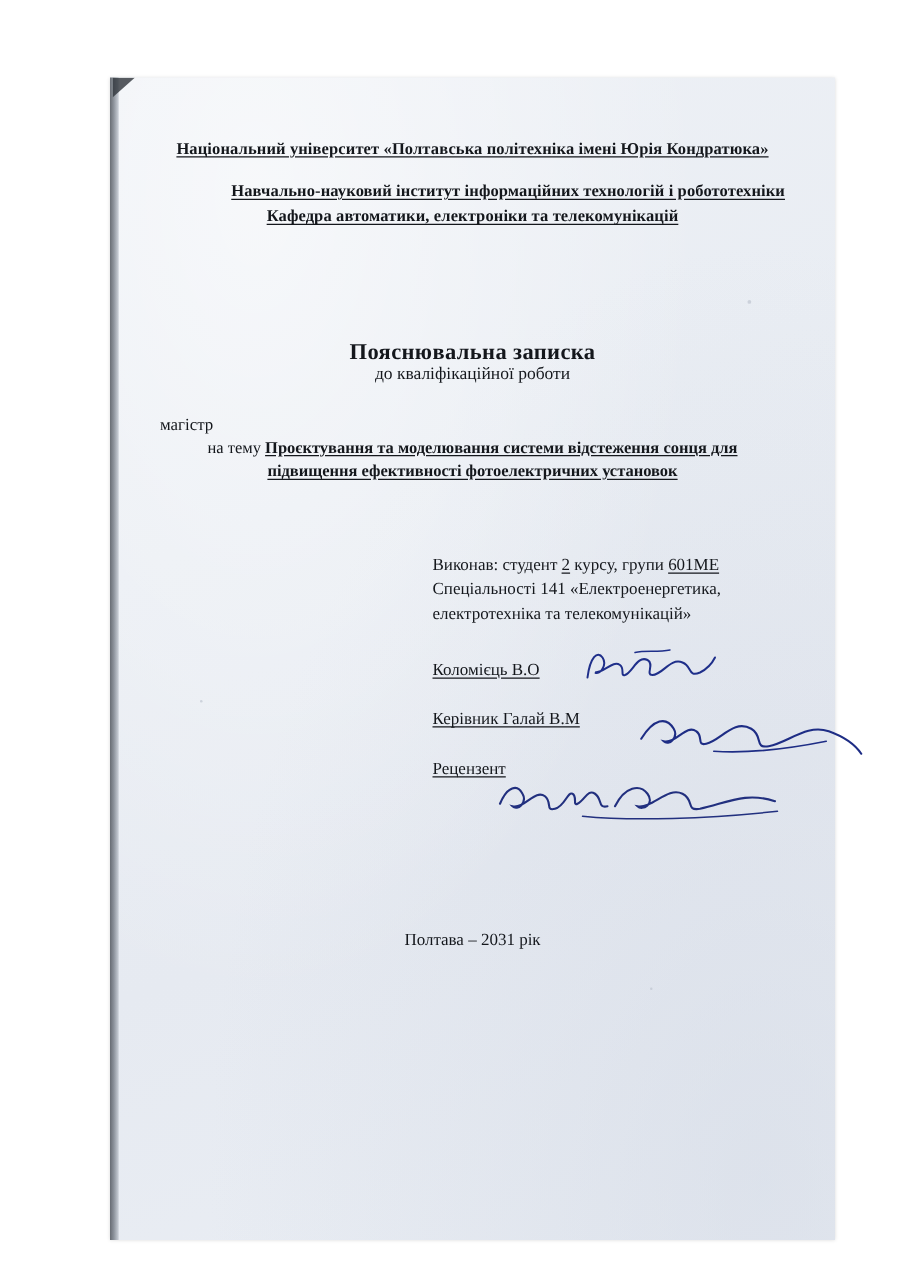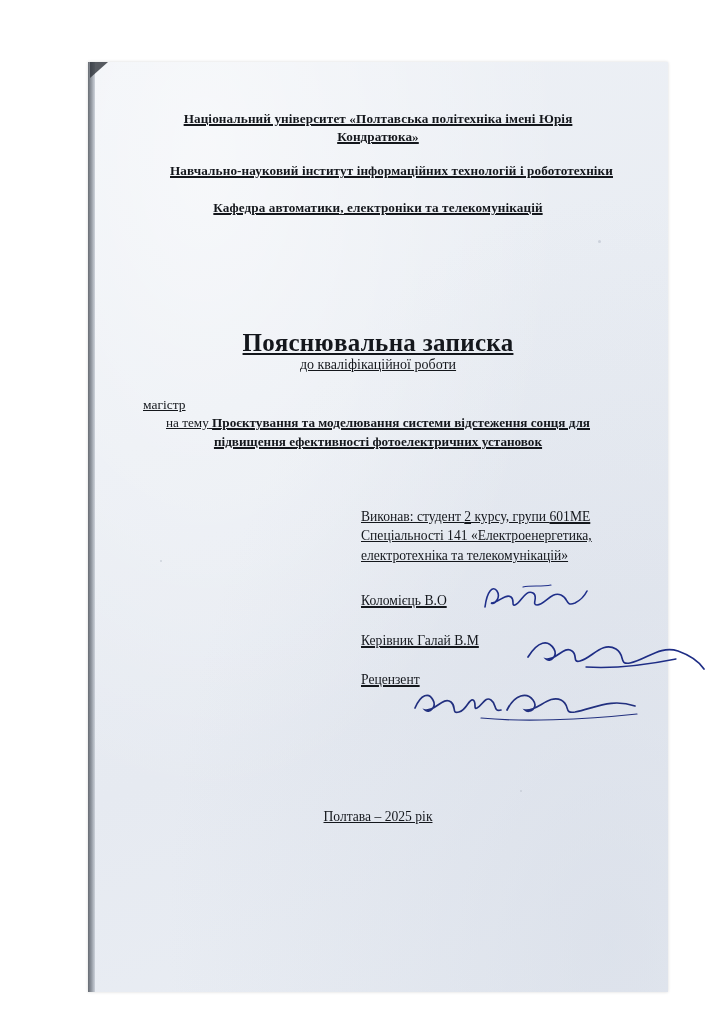"Національний університет «Полтавська" .page-content { padding: 0 55px -> 0 40px; text-decoration: underline -> none }
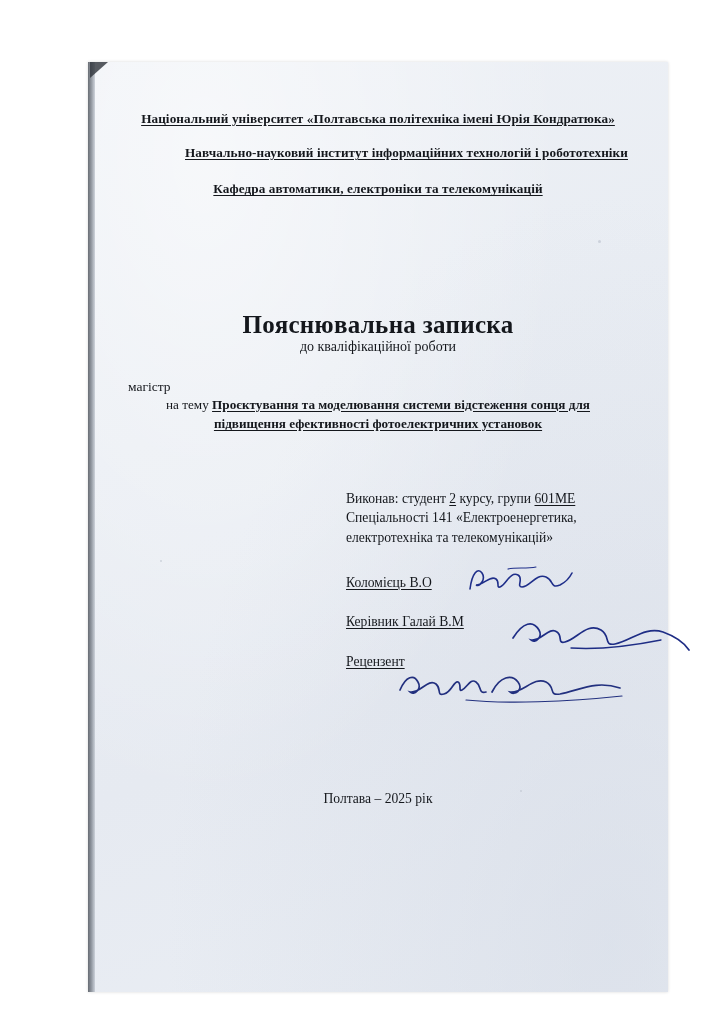"Кафедра автоматики, електроніки та" .hdr-line-3 { margin-top: 18px -> 2px }
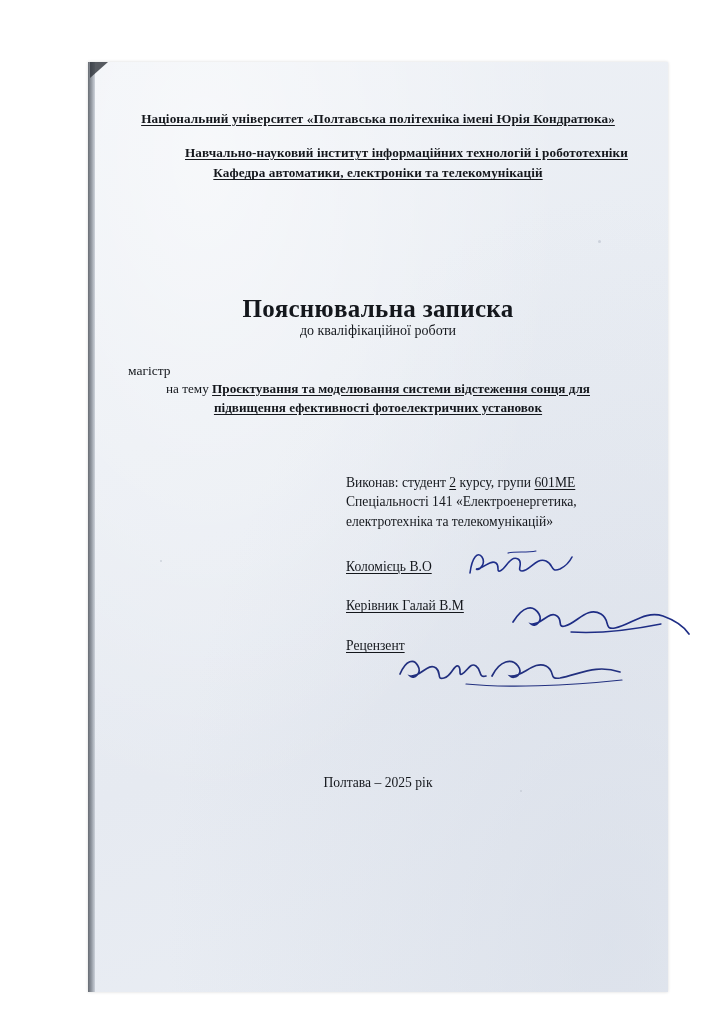"Пояснювальна записка" .doc-title { font-size: 25px -> 18px; margin-top: 112px -> 88px }
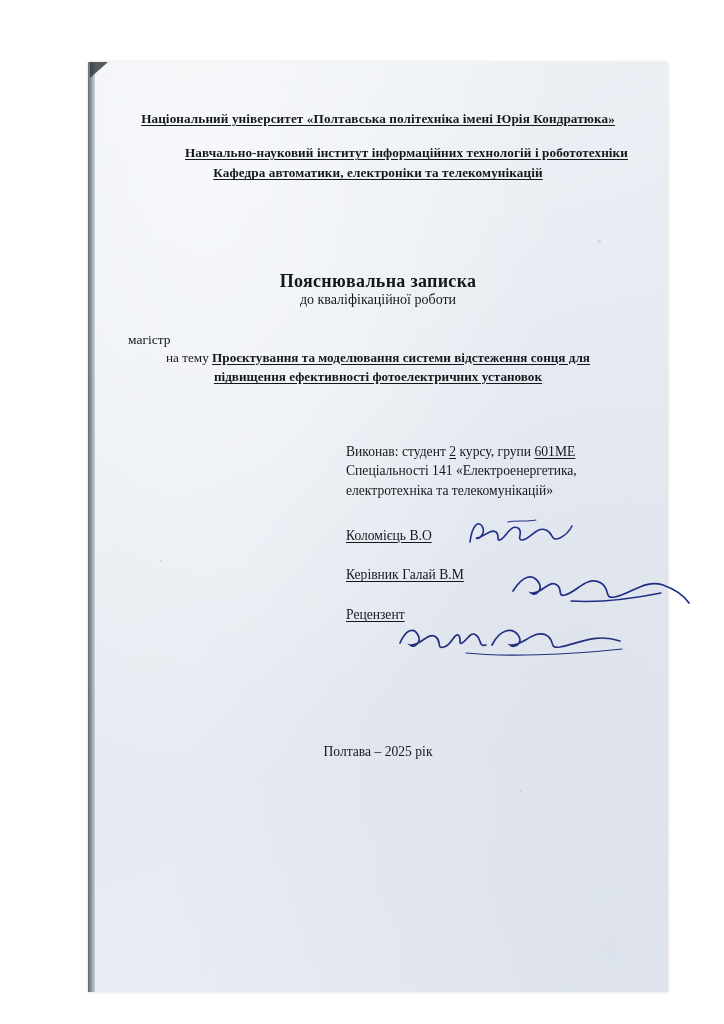"Полтава – 2025 рік" div.footer-city { text: 2025 -> 2031 }
